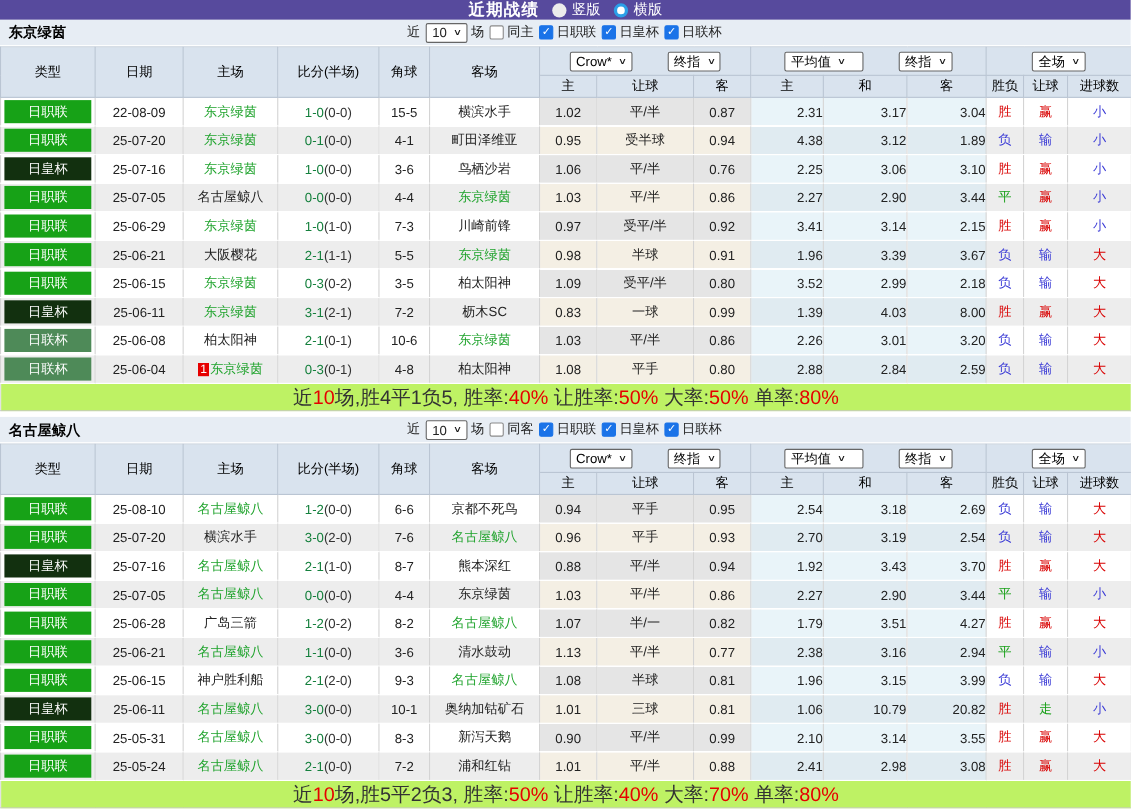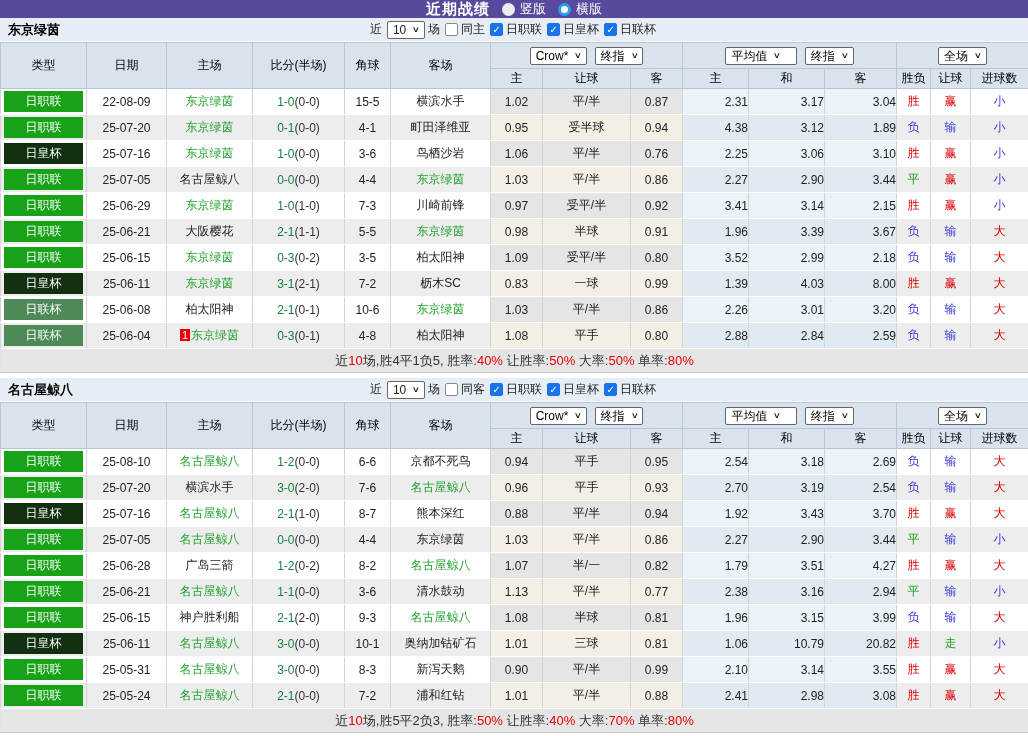"Crow*" .ddcell .sel { margin: 0 2px -> 0 14px }
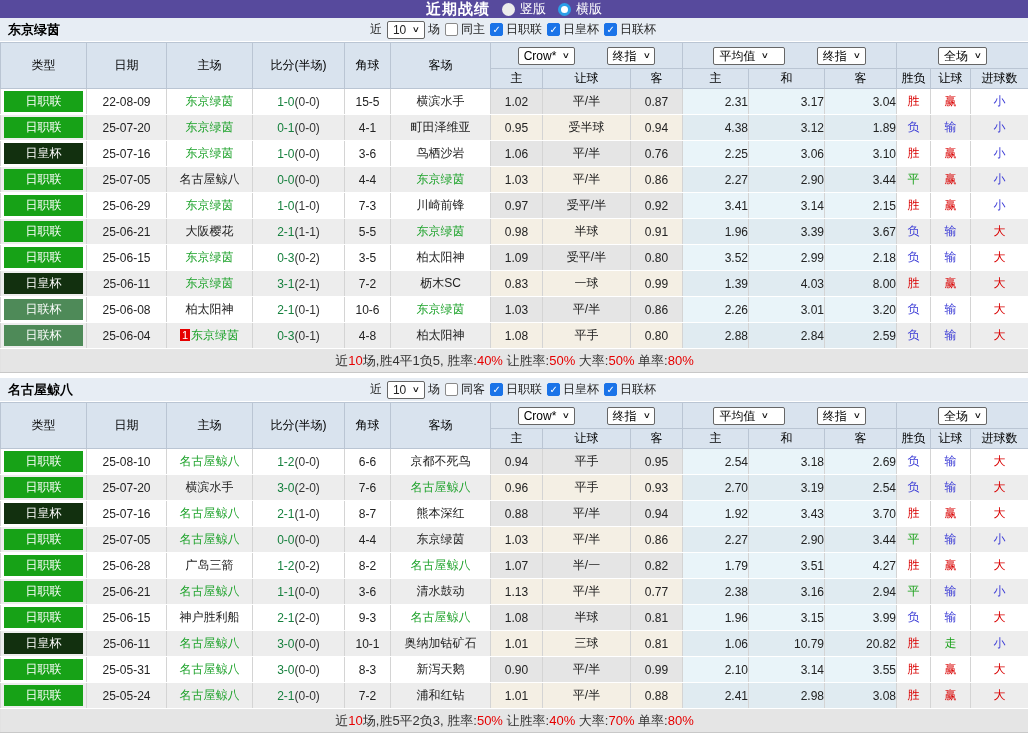"近10场,胜4平1负5, 胜率:40% 让胜率:50% 大率:50%" td.summary { background: #e5e5e5 -> #bef264; font-size: 13px -> 18px }
